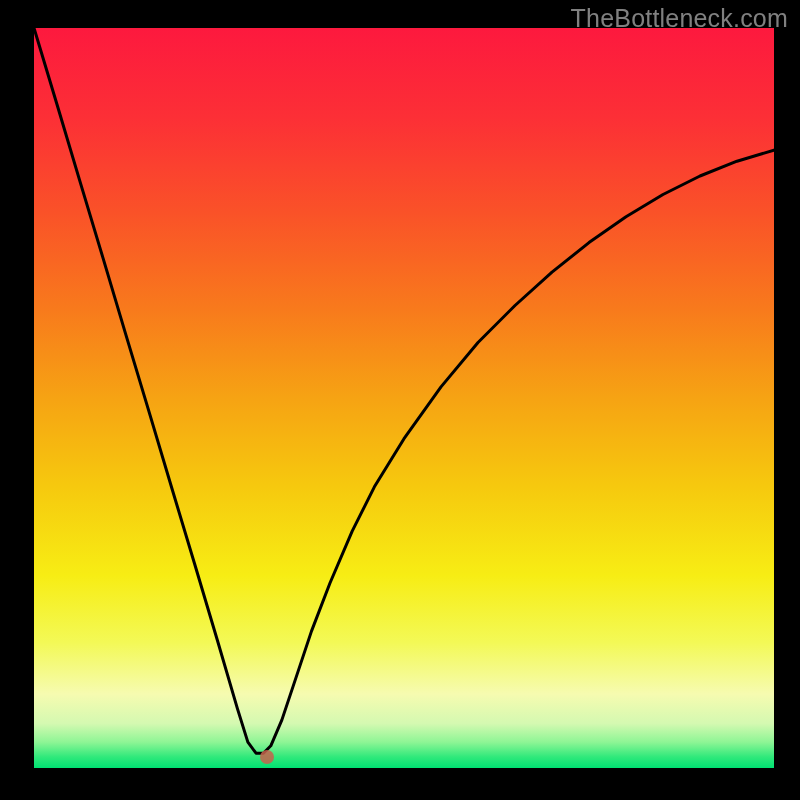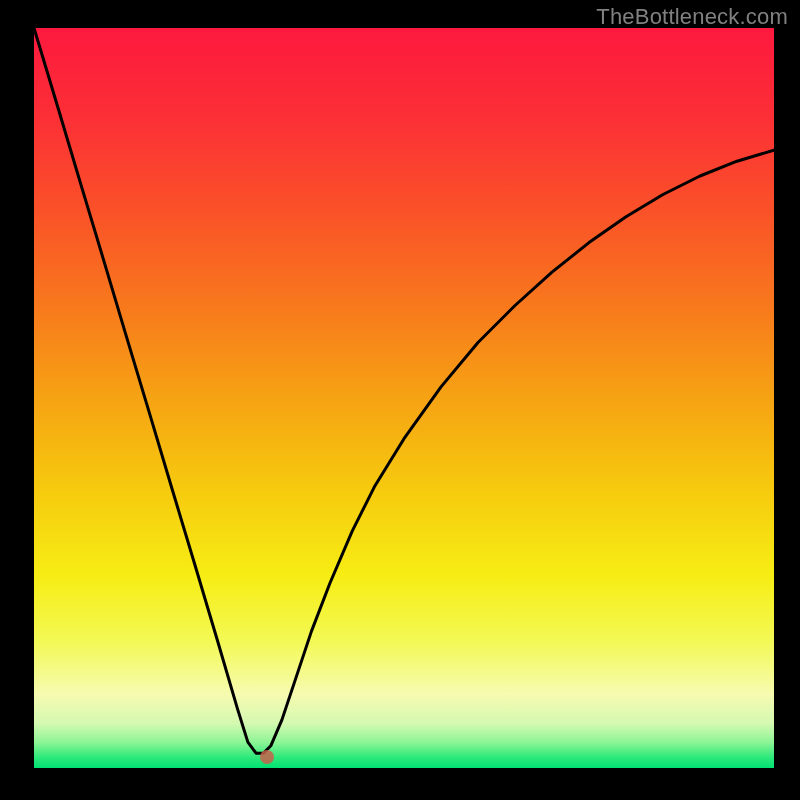"TheBottleneck.com" .watermark { font-size: 22px -> 25px }
